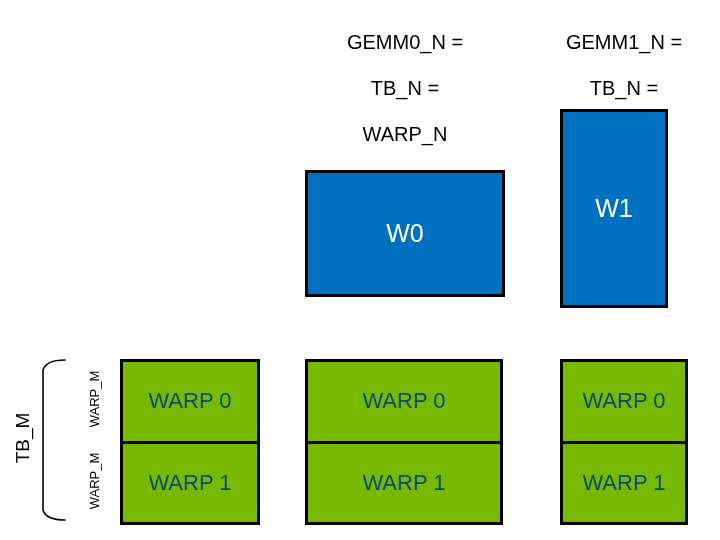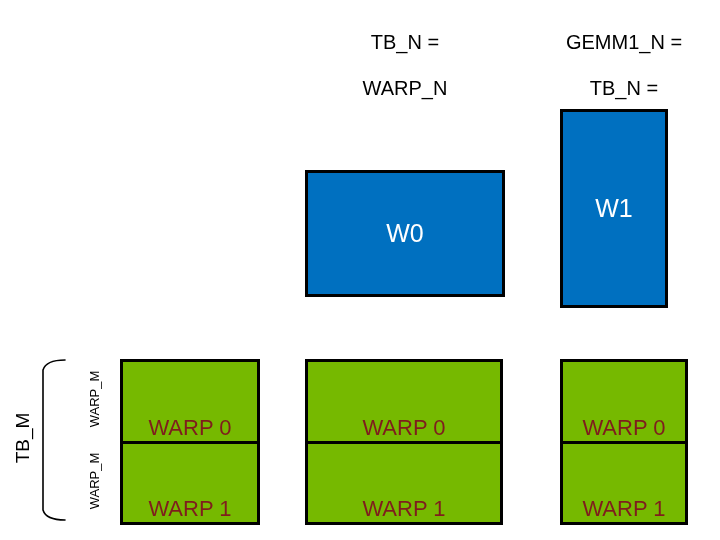"GEMM0_N =" span.hline { html: none -> <span>GEMM0_N =</span> }
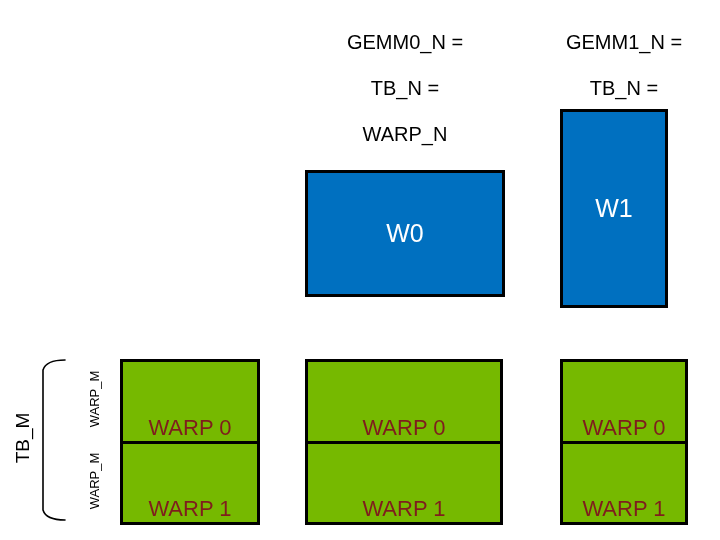"WARP 0" .greenrow { align-items: flex-end -> center; color: #7f1d1d -> #0c4a6e }
